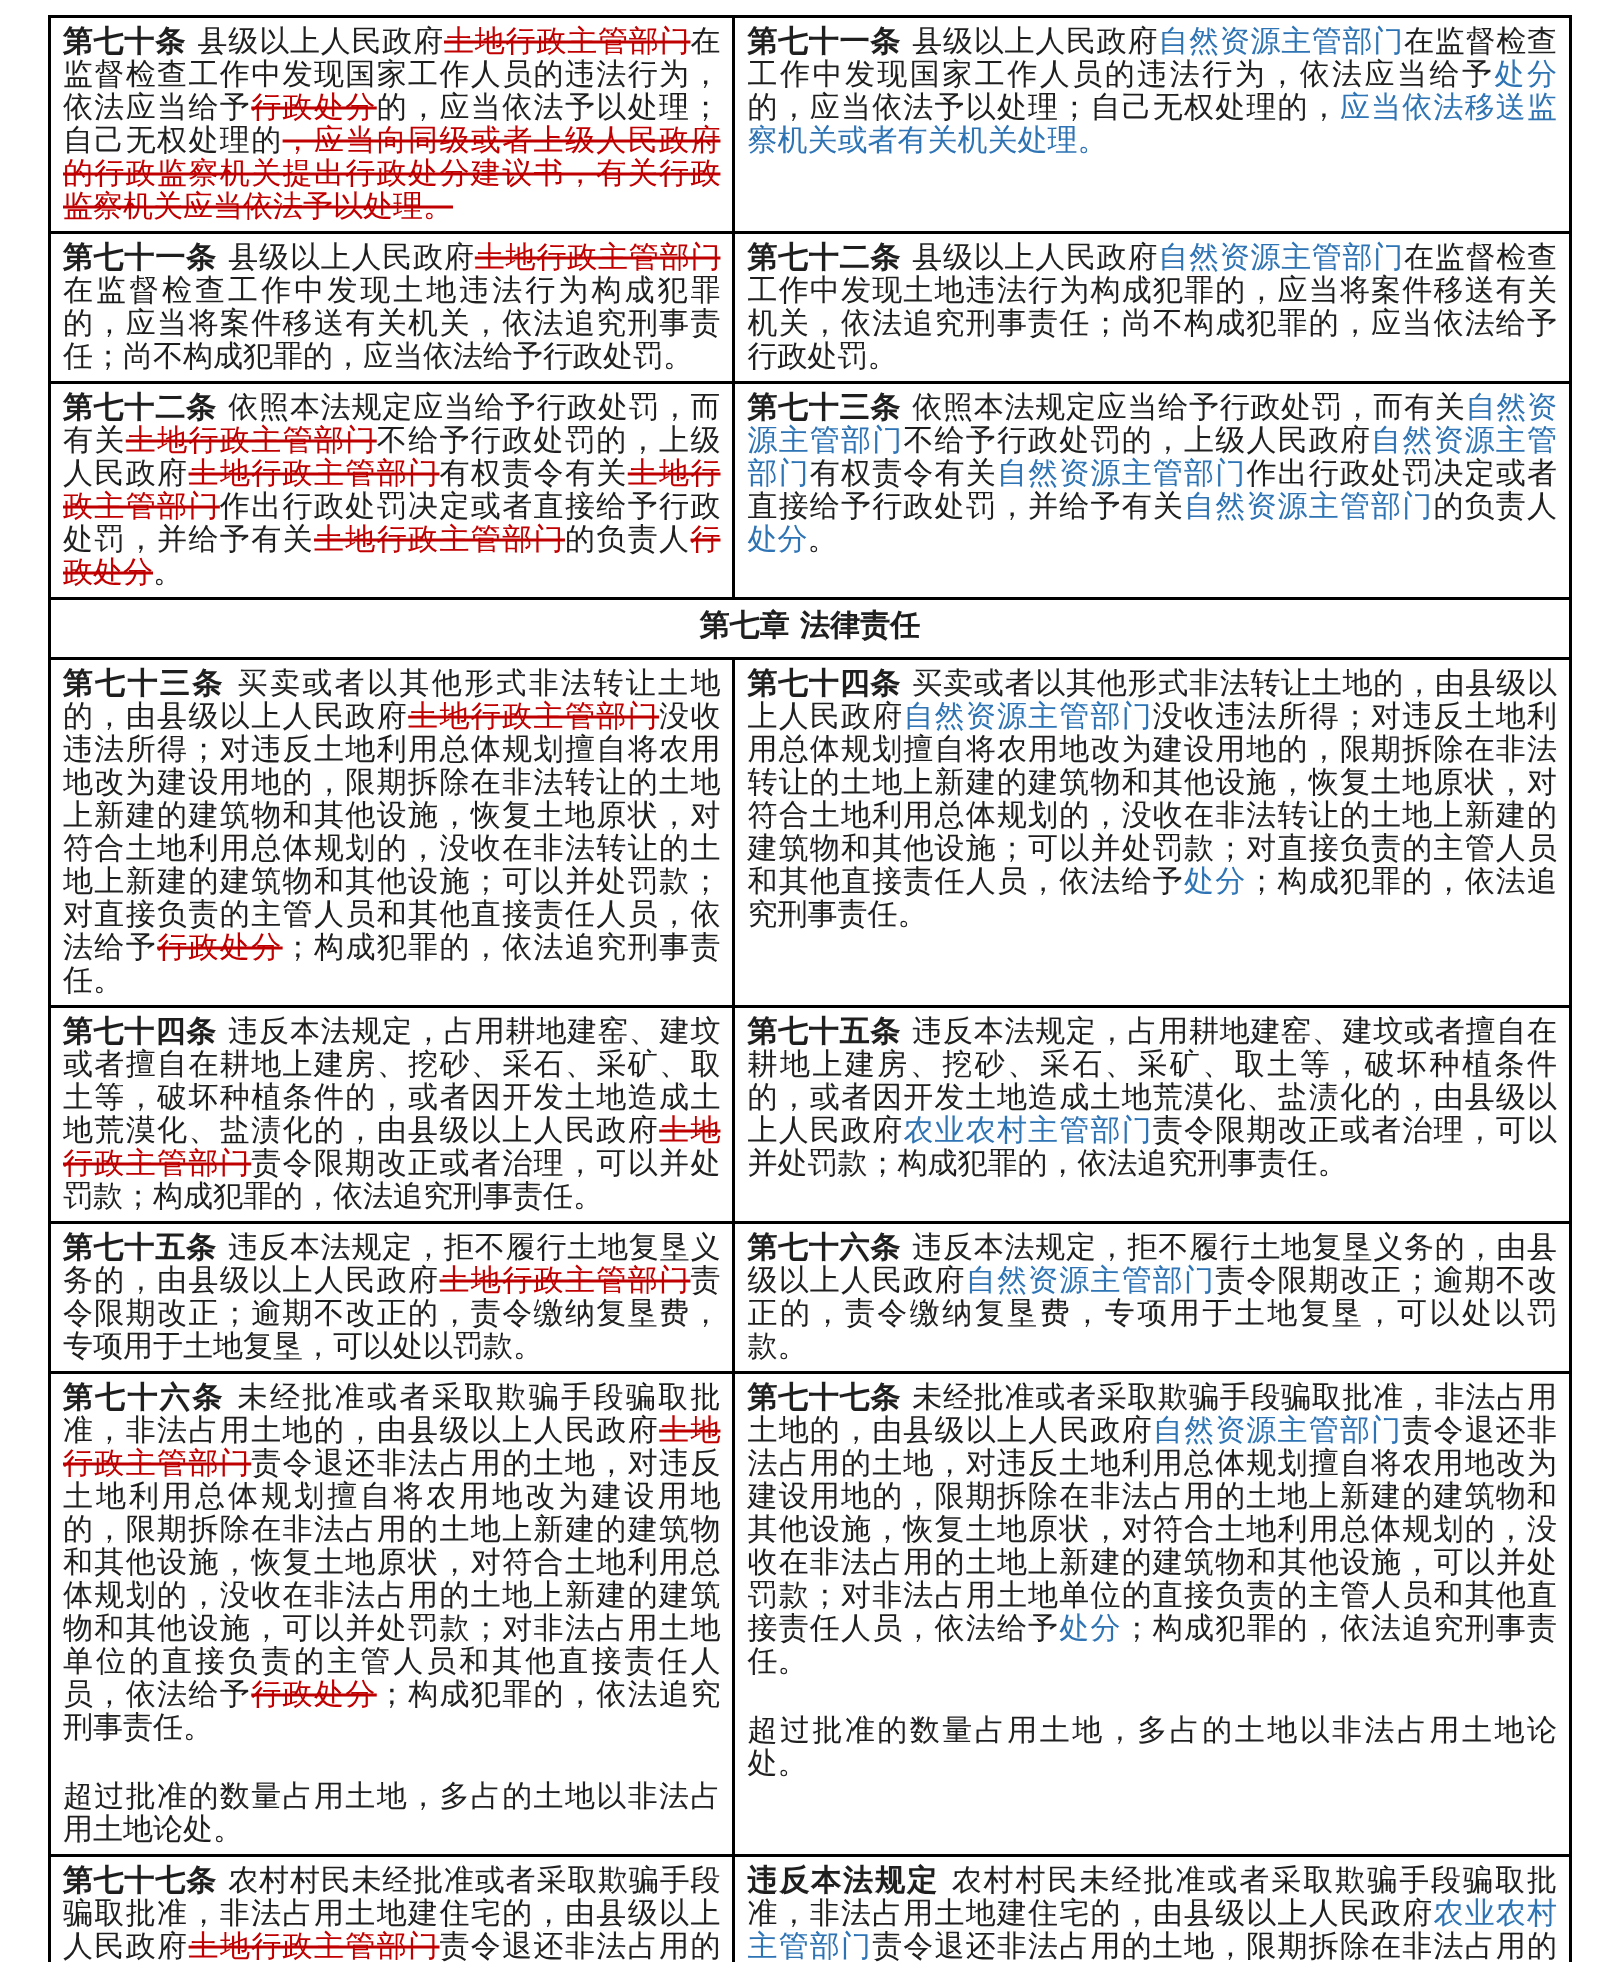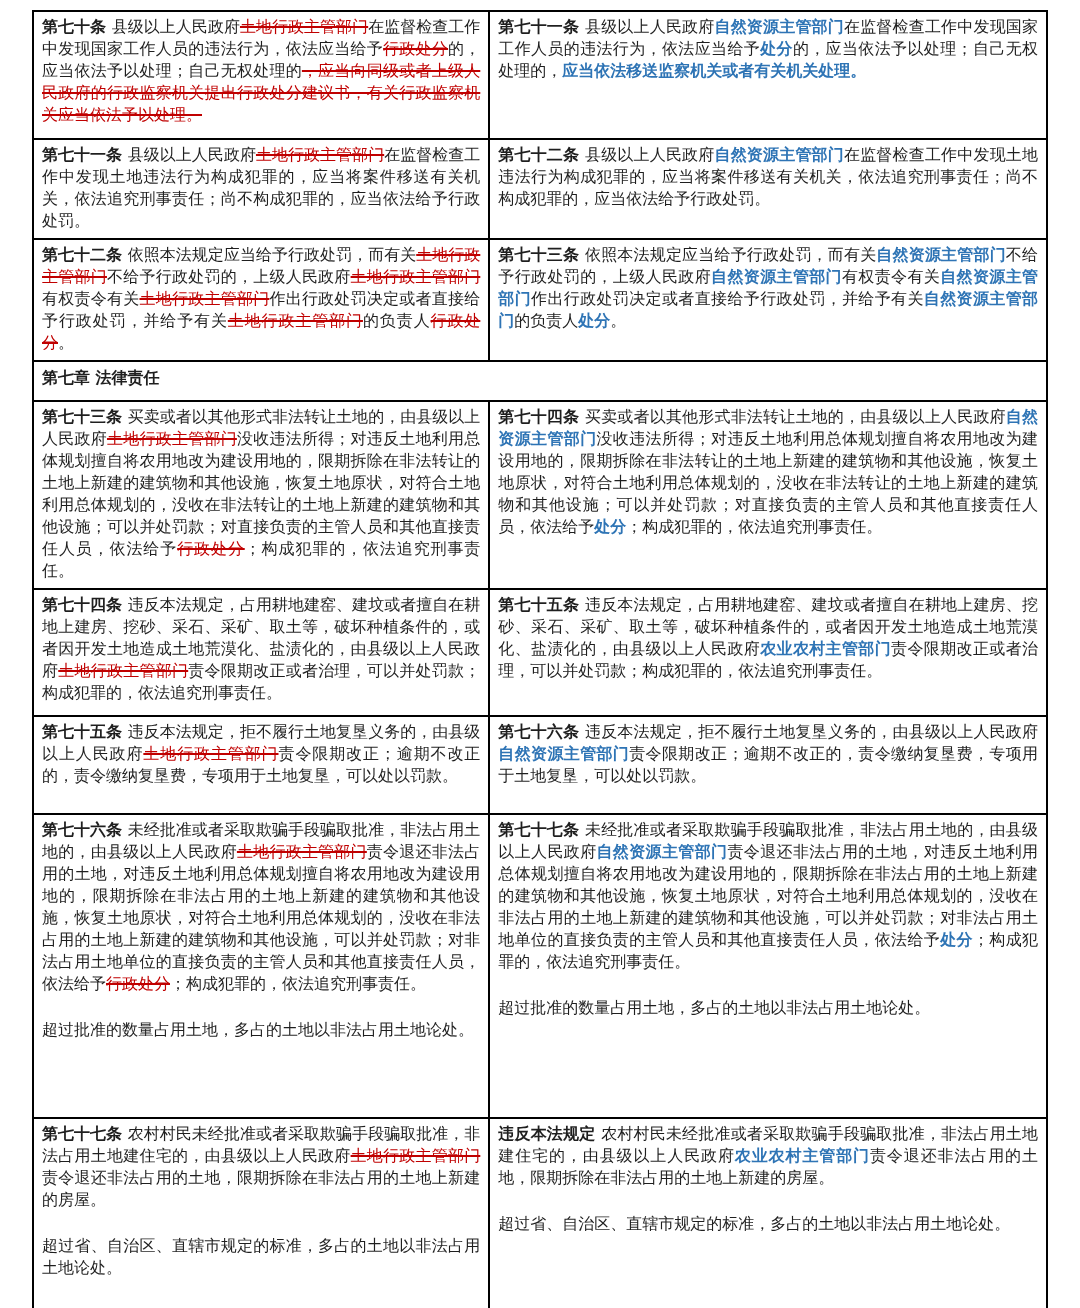"第七十条" td { font-size: 16px -> 20px }
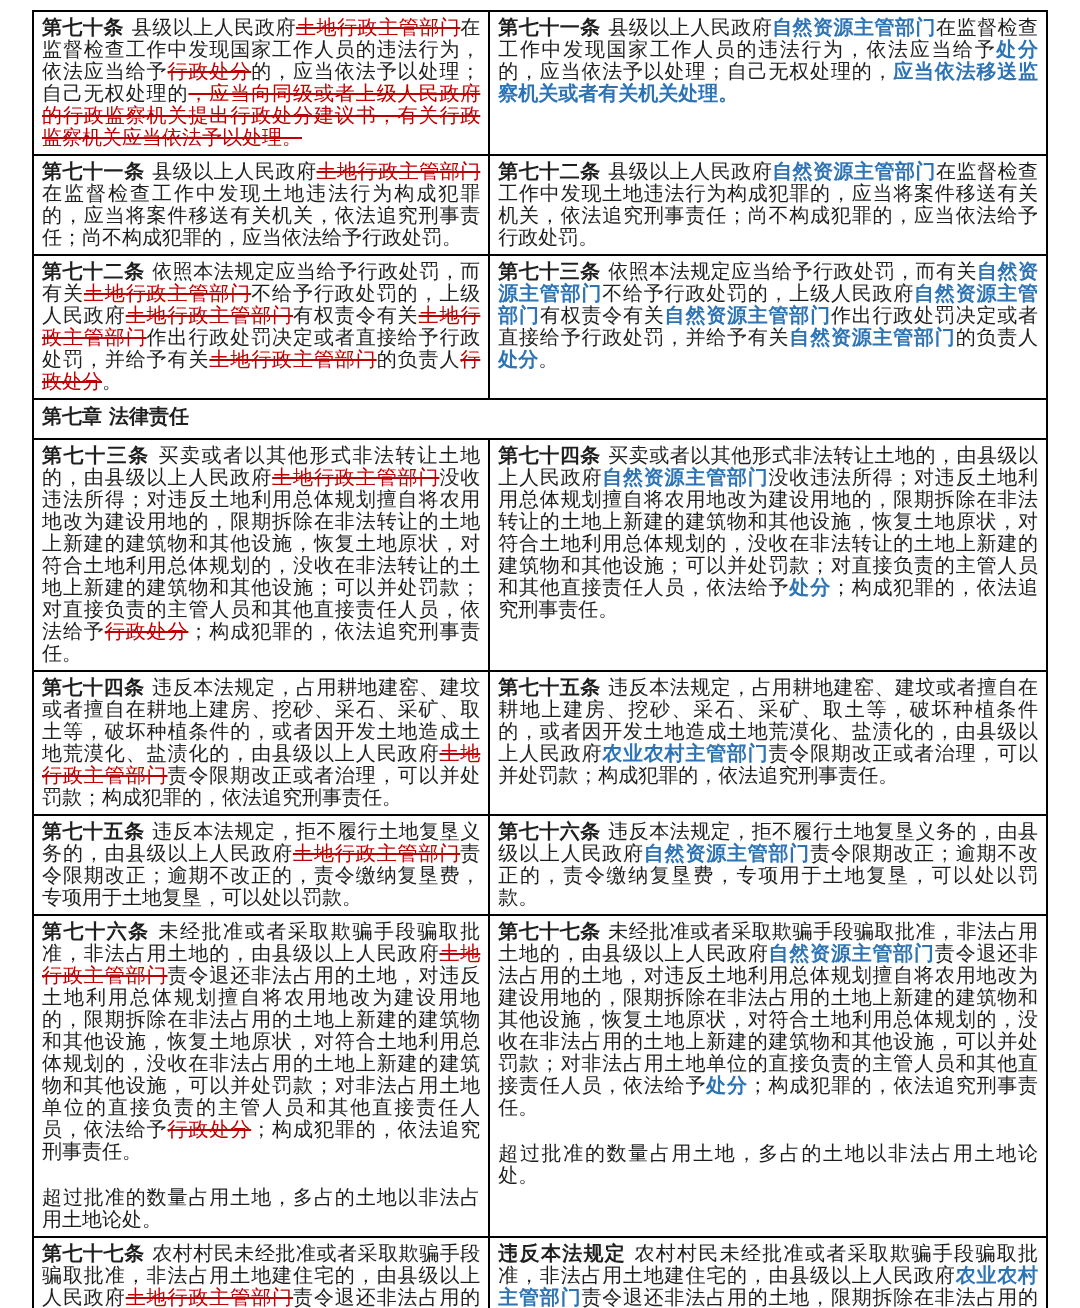"自然资源主管部门" .add { font-weight: bold -> normal }
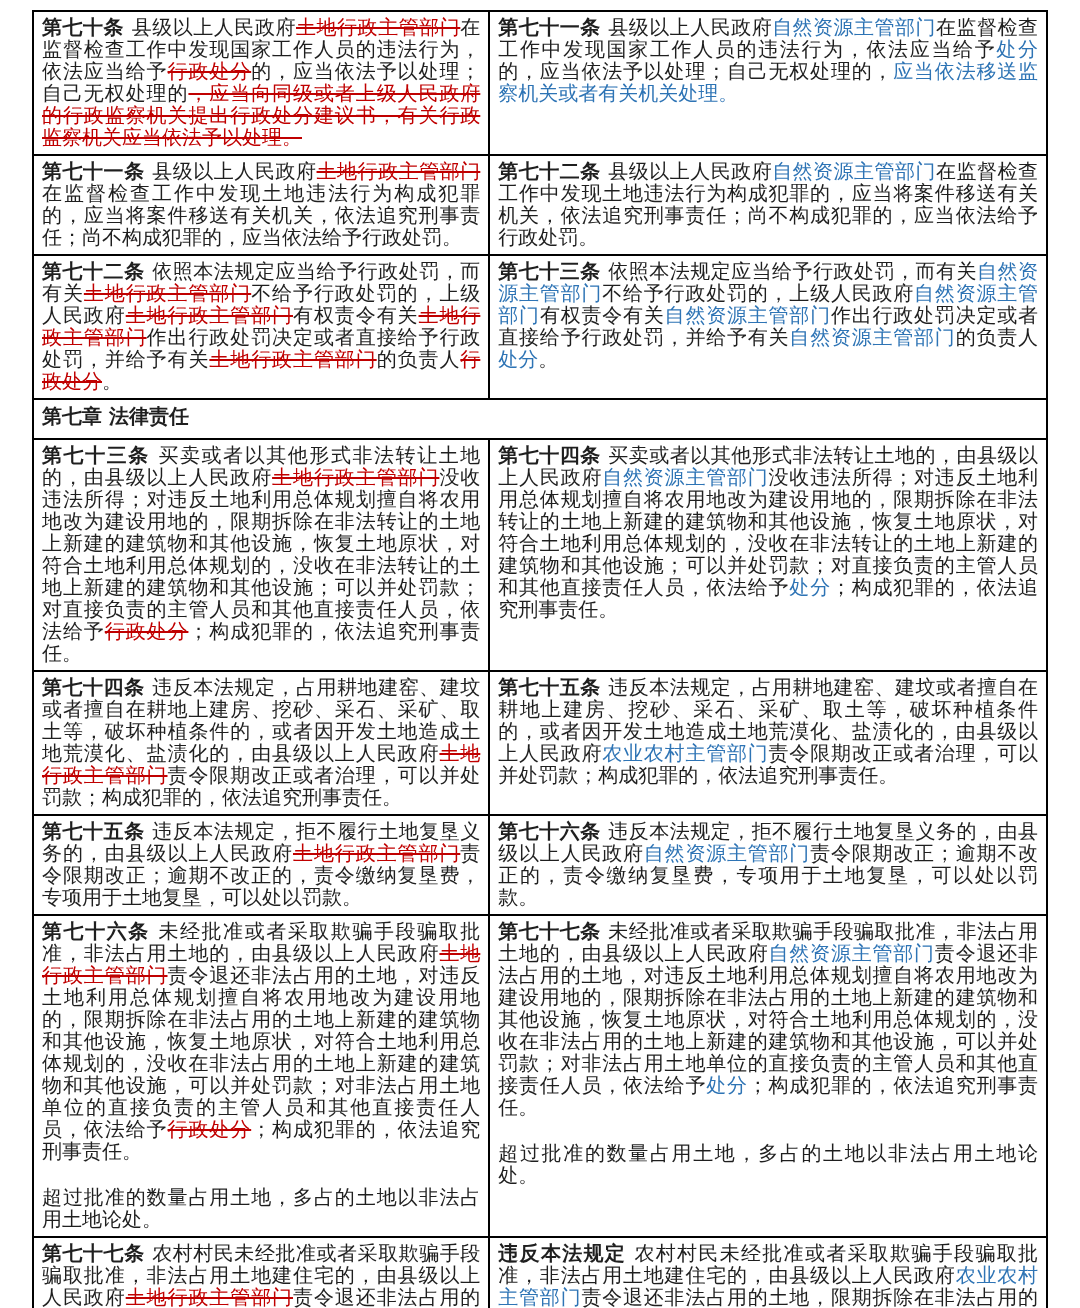"第七章 法律责任" .chapter-cell { text-align: none -> center }
